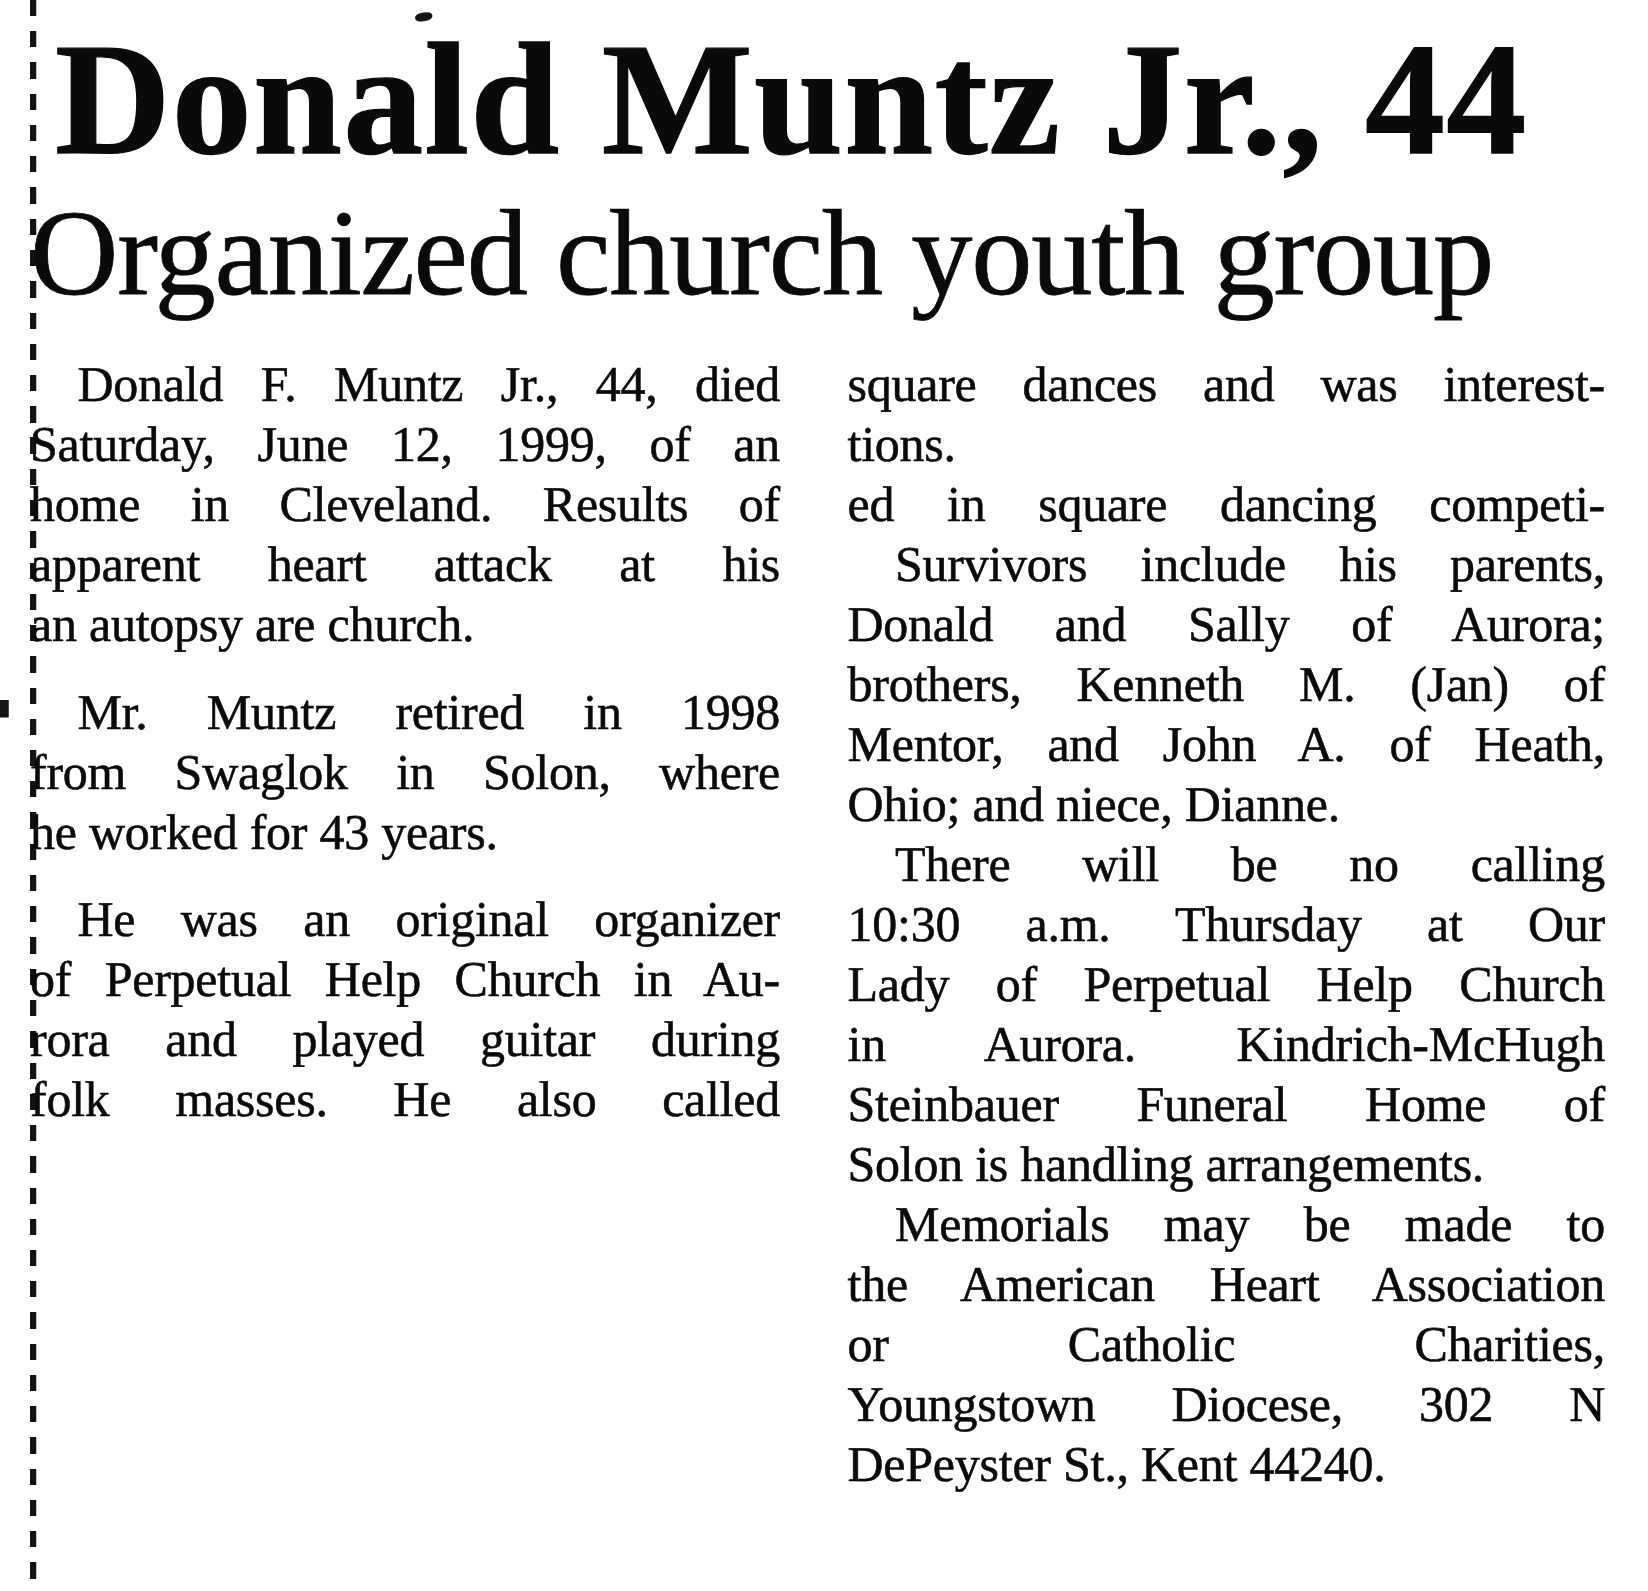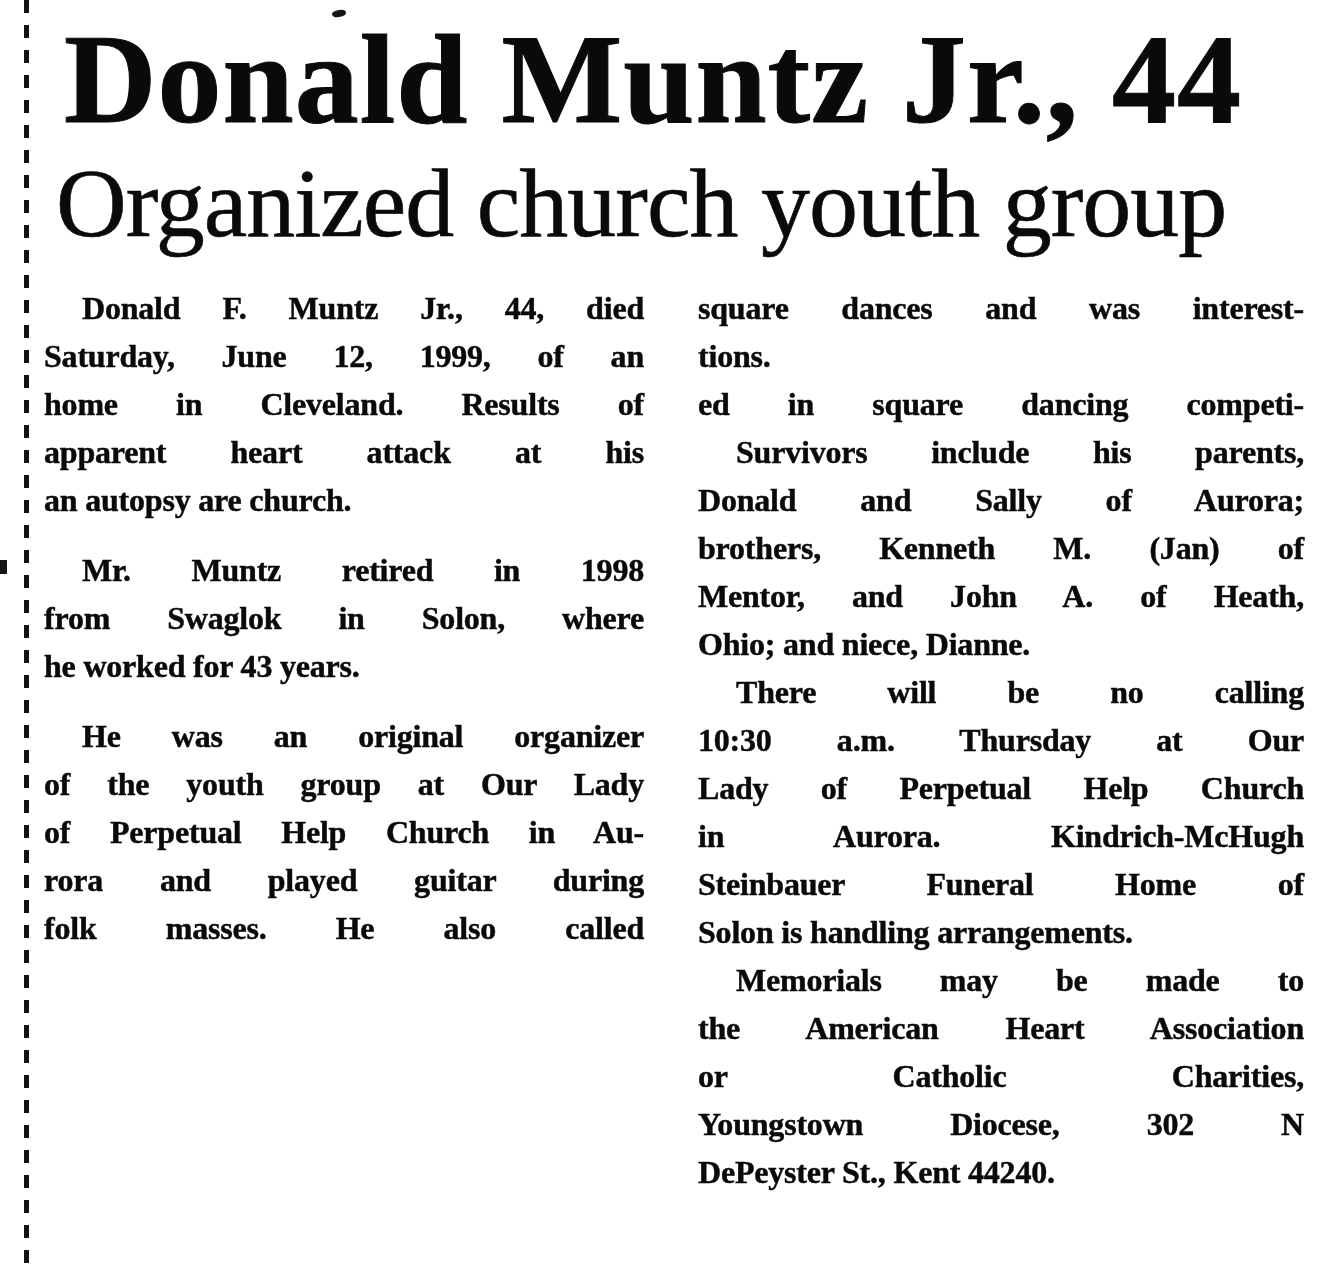"Donald Muntz Jr., 44" .content { left: 44px -> 24px }
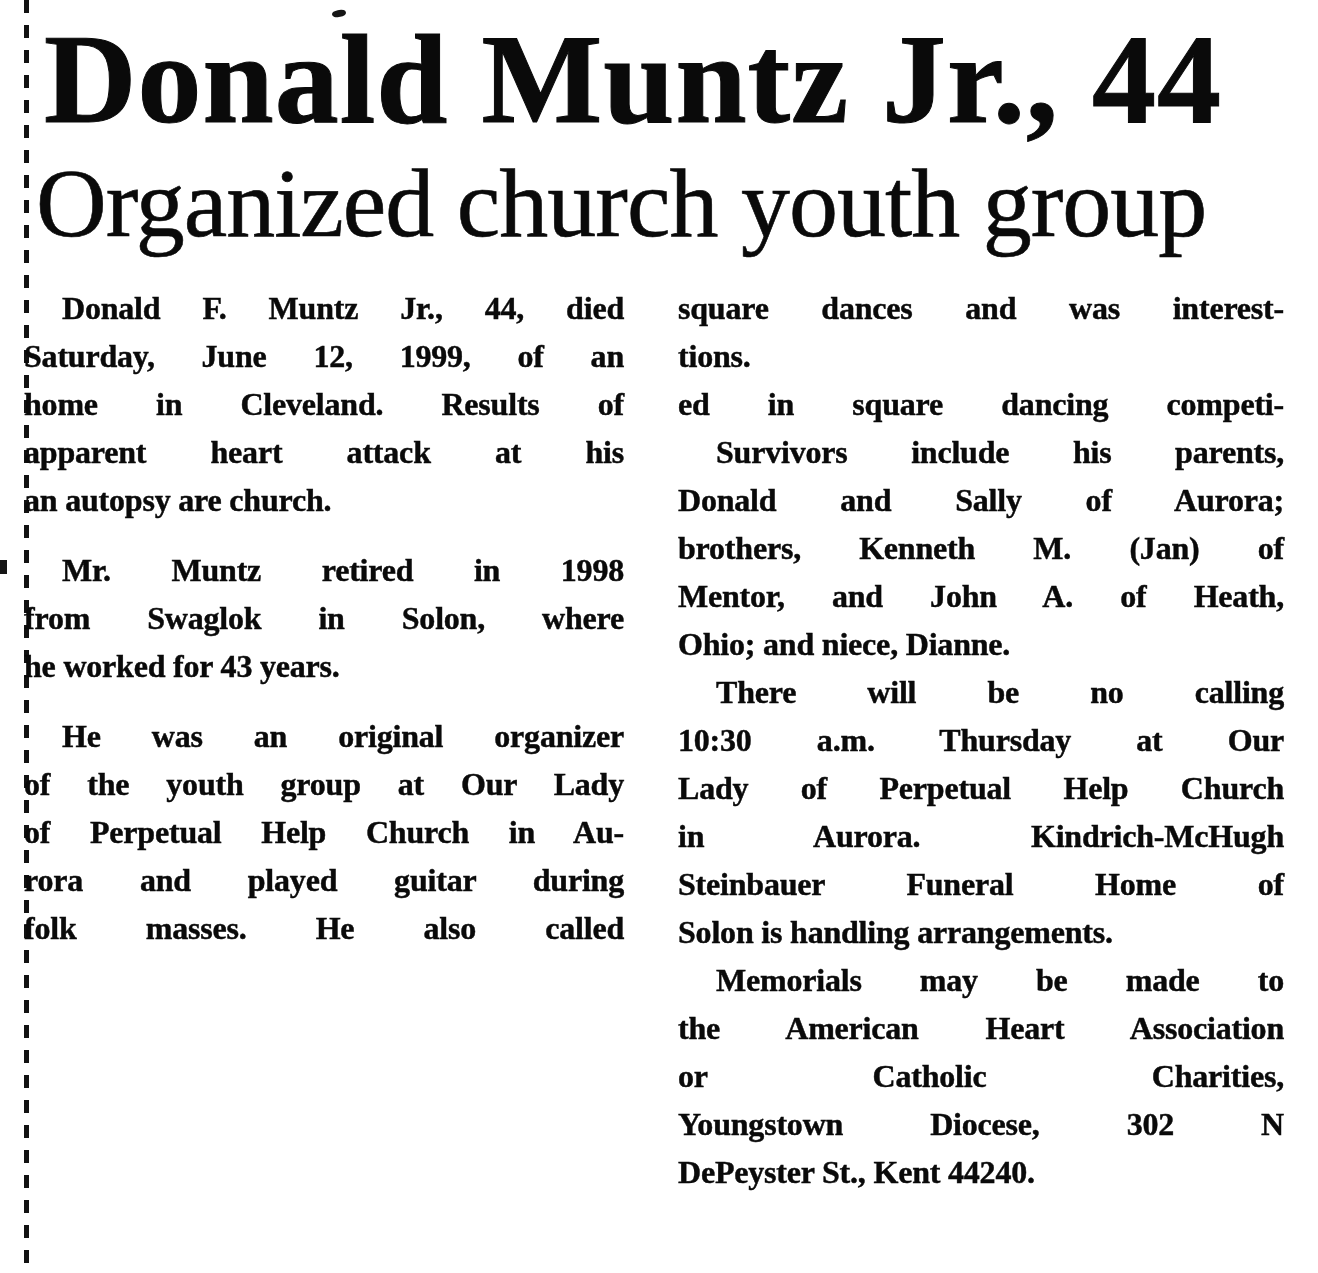"Organized church youth group" .subheadline { margin: 6px 0 0 12px -> 6px 0 0 0 }
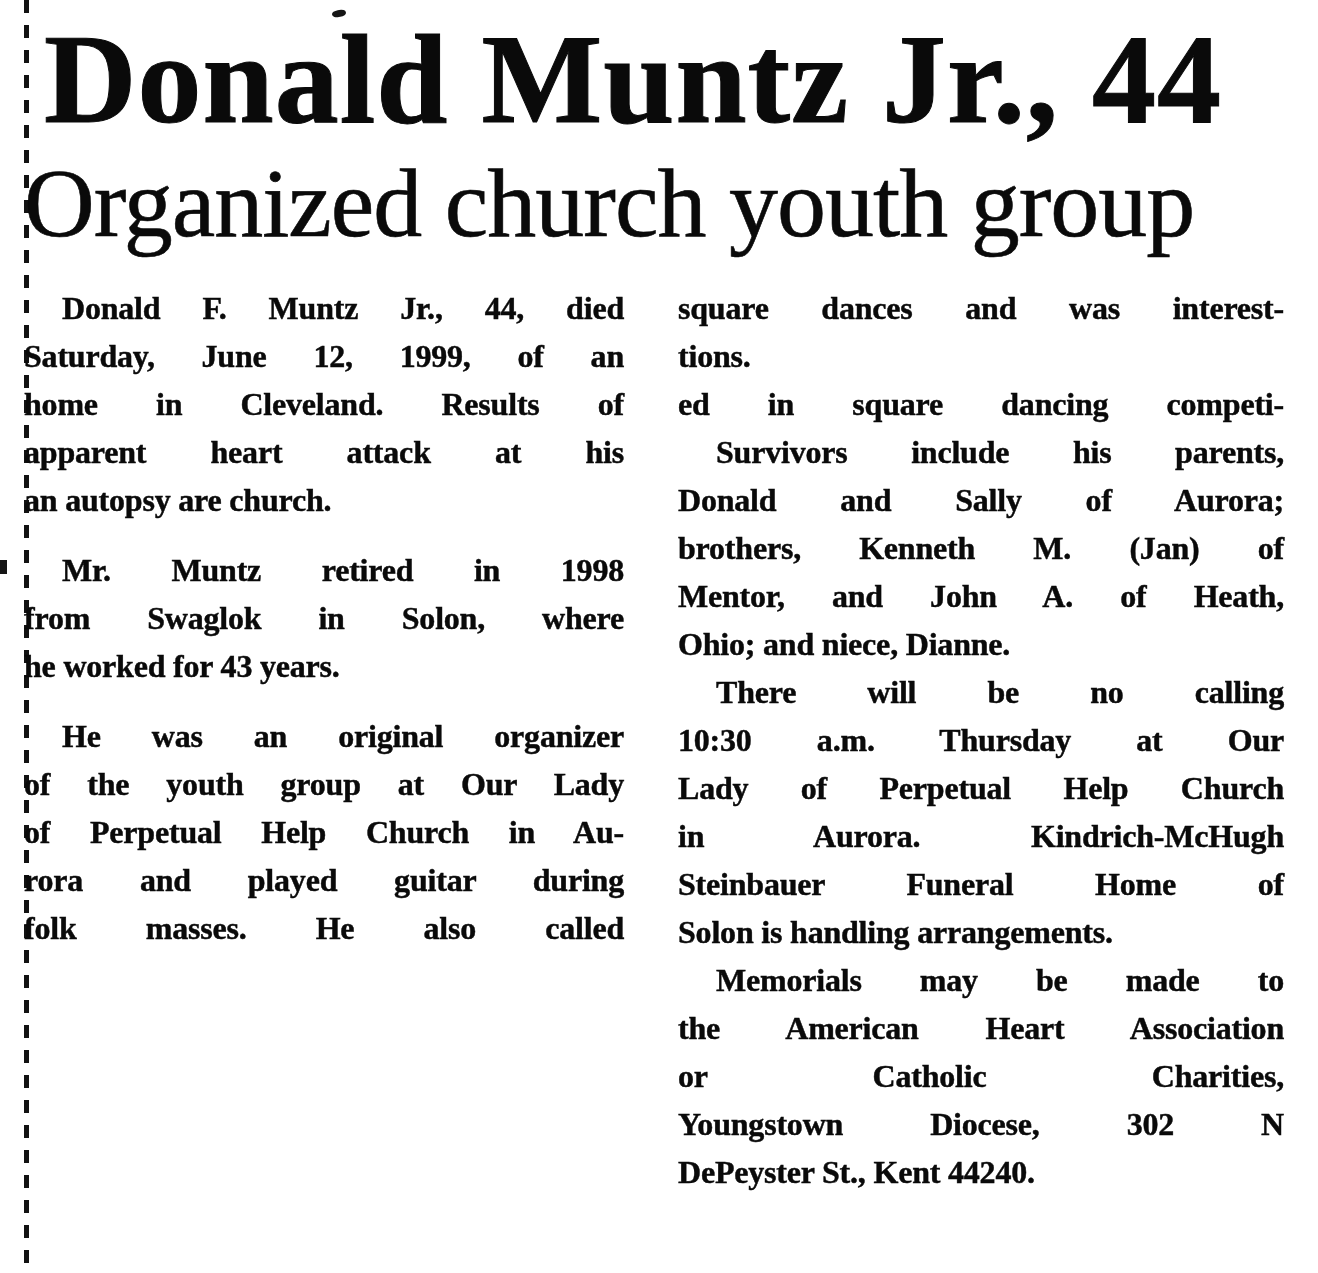"Donald F. Muntz Jr., 44," .para { font-size: 32px -> 40px; font-weight: bold -> none }
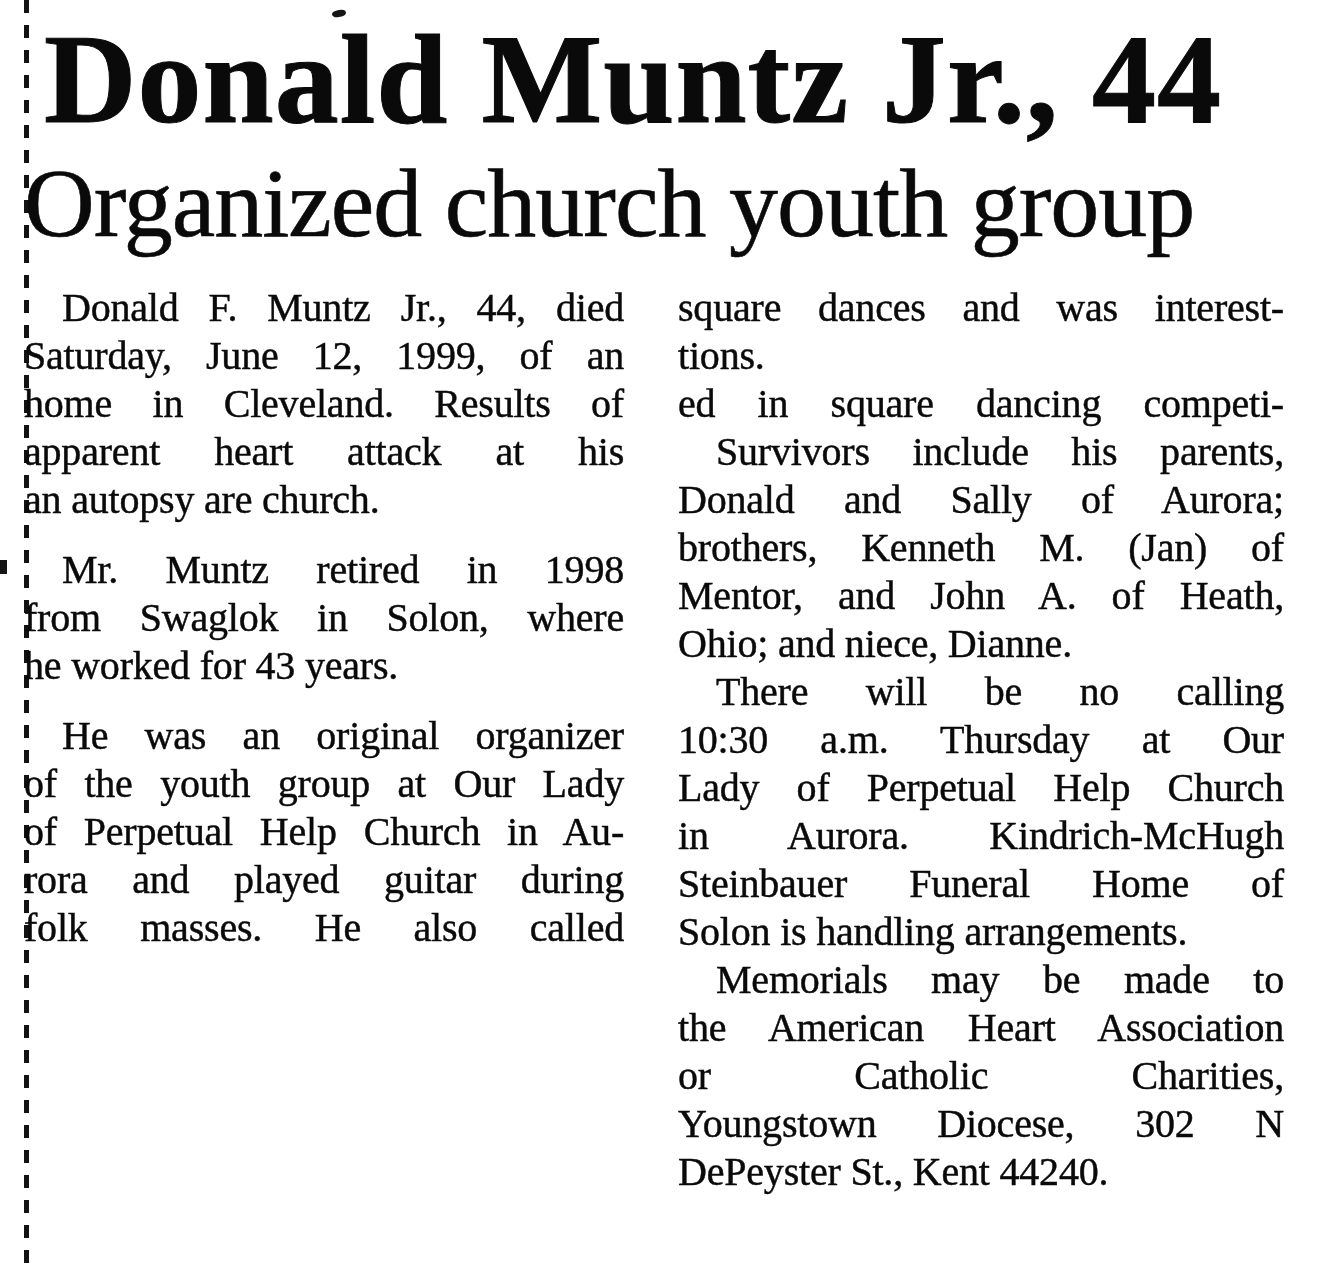"of the youth group at" div.line { html: <div>of the youth group at Our Lady</div> -> none }
